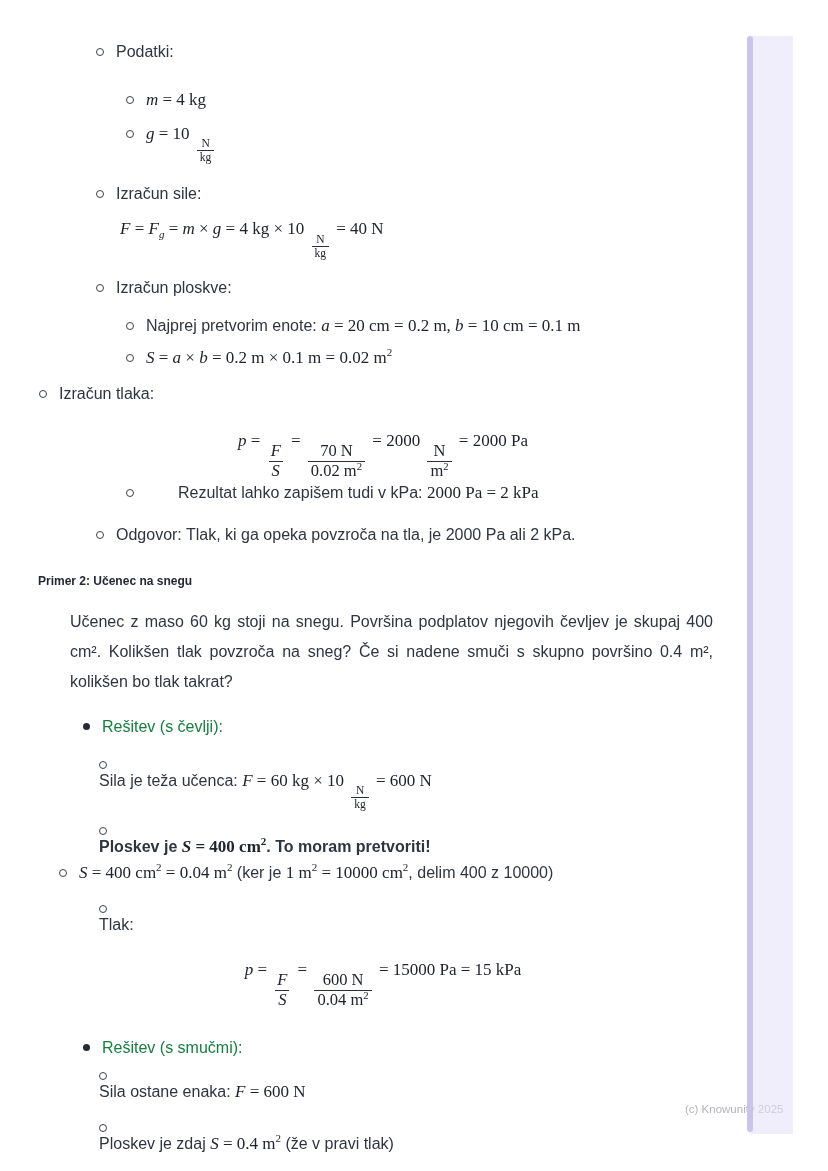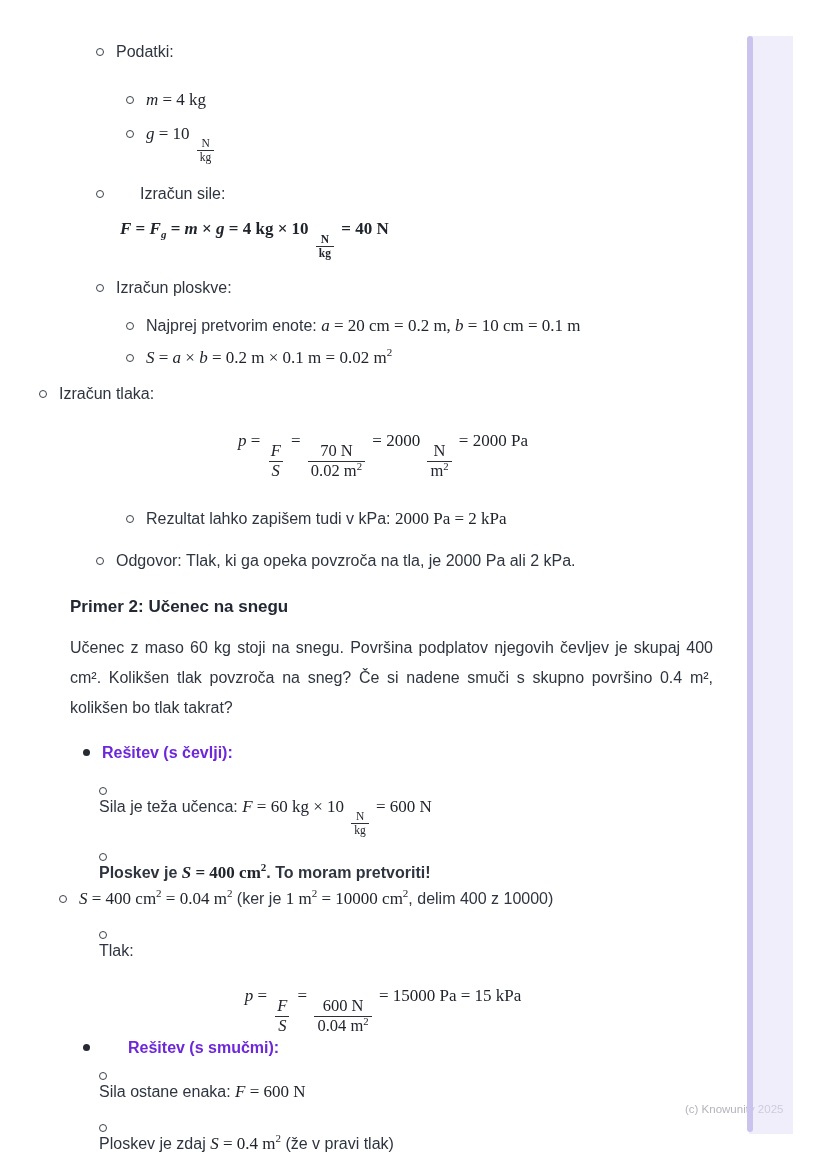"Izračun sile:" div.li { gap: 24px -> none }
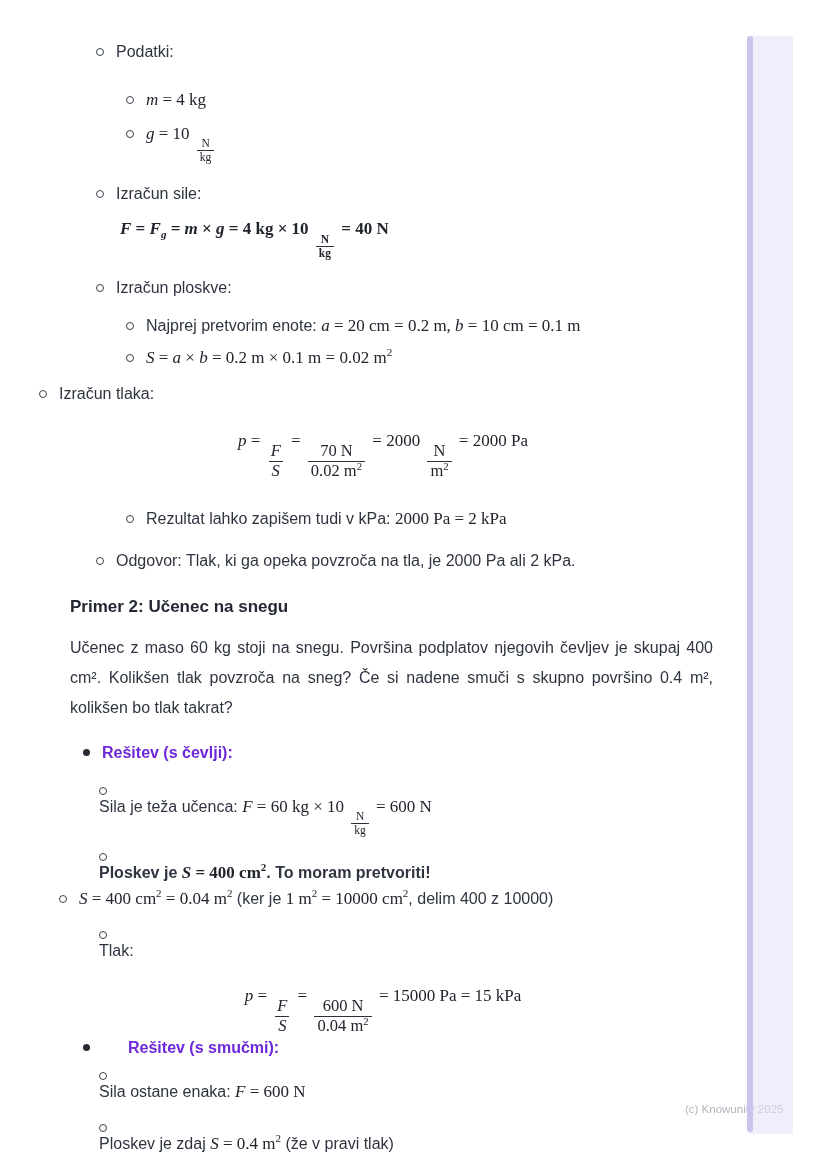"F = Fg = m" div.formula { font-weight: bold -> none }
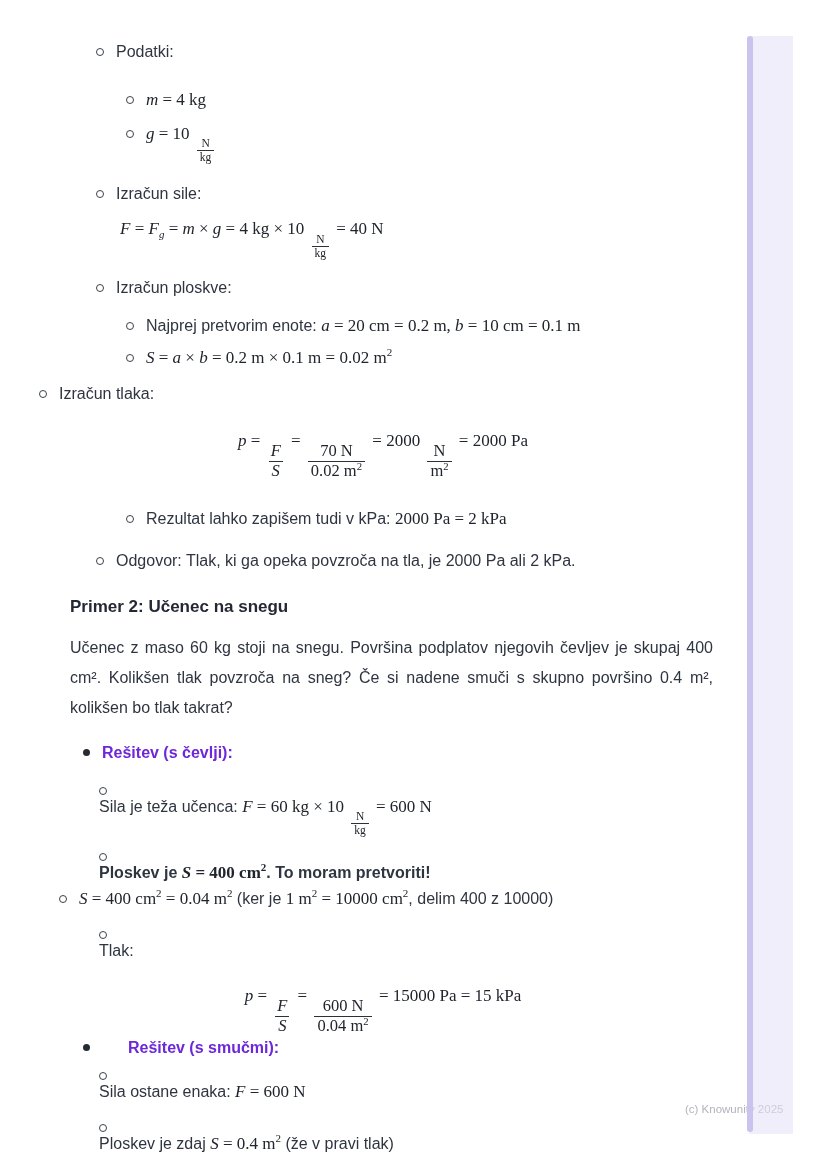"Rezultat lahko zapišem tudi v" div.li { gap: none -> 32px; margin-top: 26px -> none }
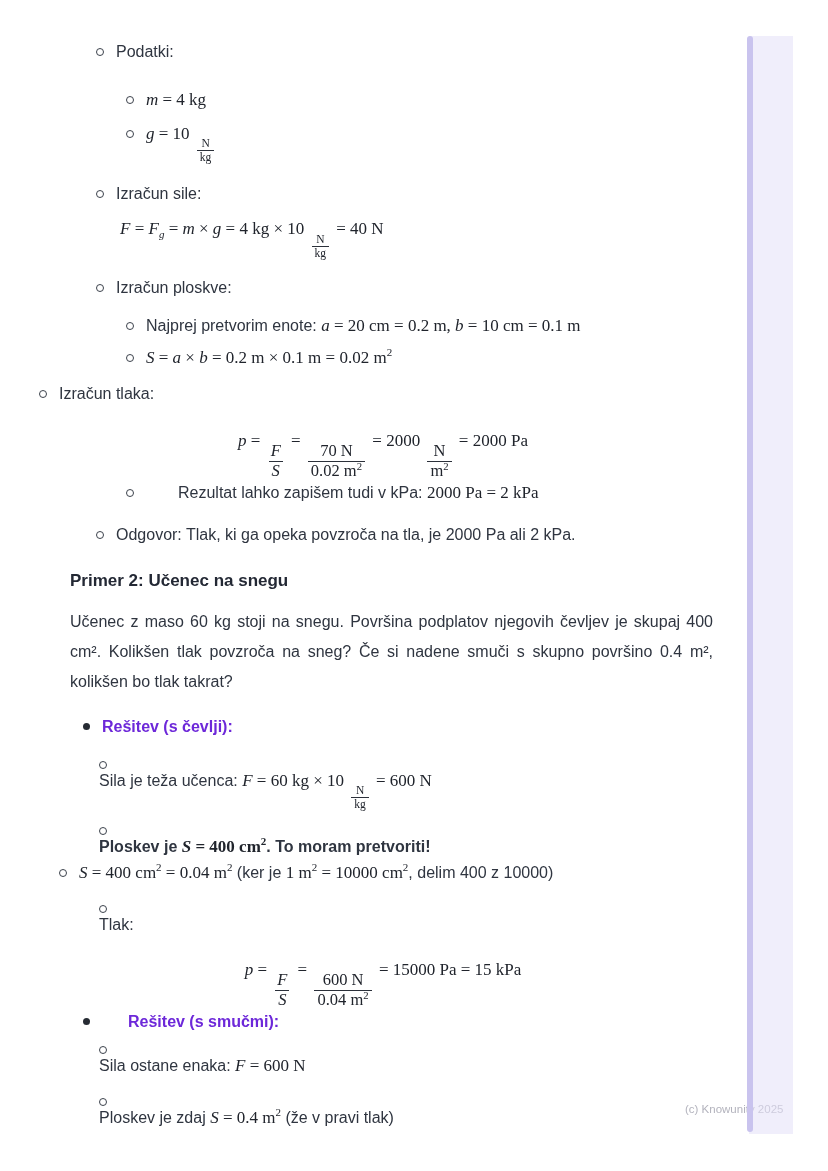"Primer 2: Učenec na snegu" .heading { font-size: 17px -> 12px; margin-left: 70px -> 38px }
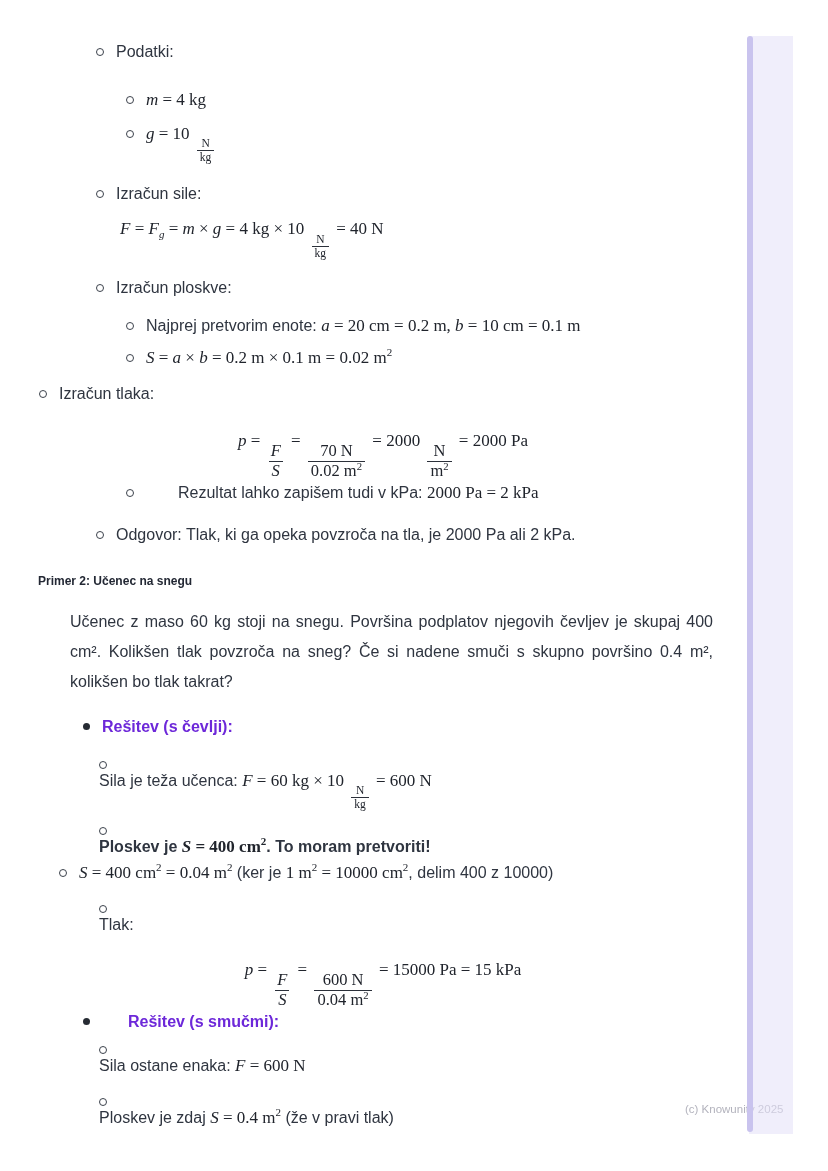"Rešitev (s čevlji):" .li.bold .li-text { color: #6d28d9 -> #15803d; font-weight: 700 -> 400 }
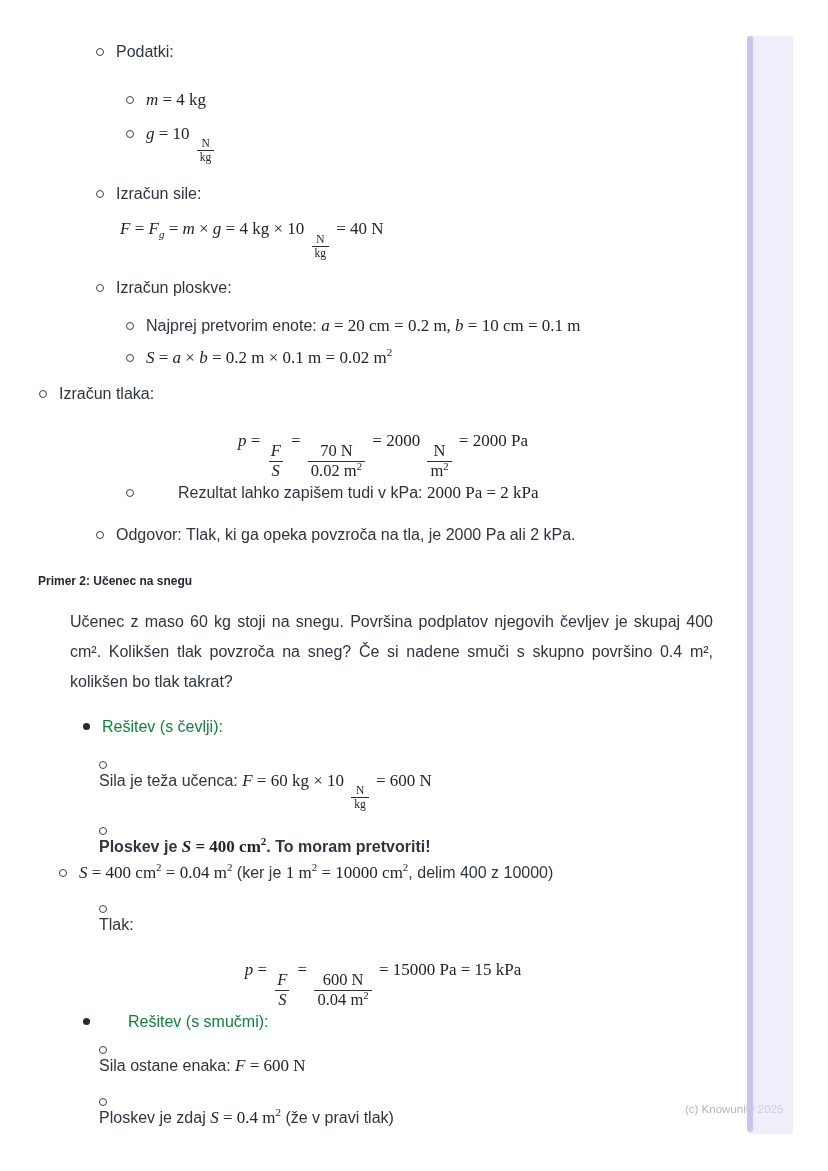"Rešitev (s smučmi):" div.li { gap: 26px -> none; margin-top: none -> 26px }
